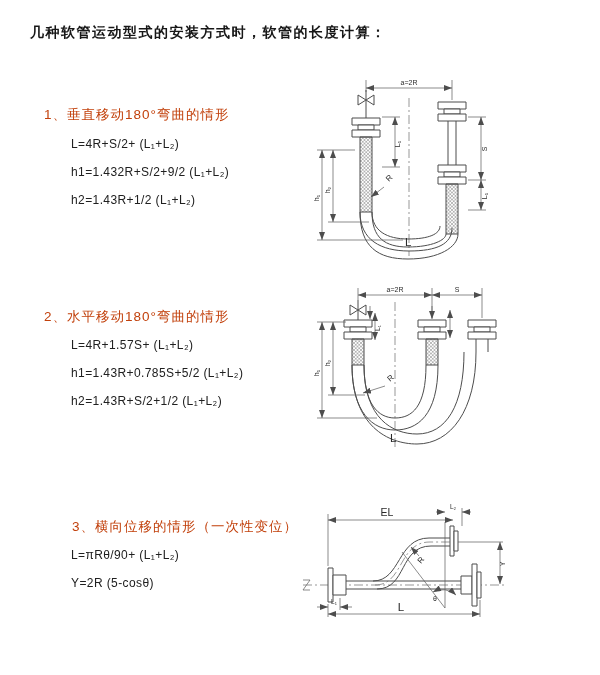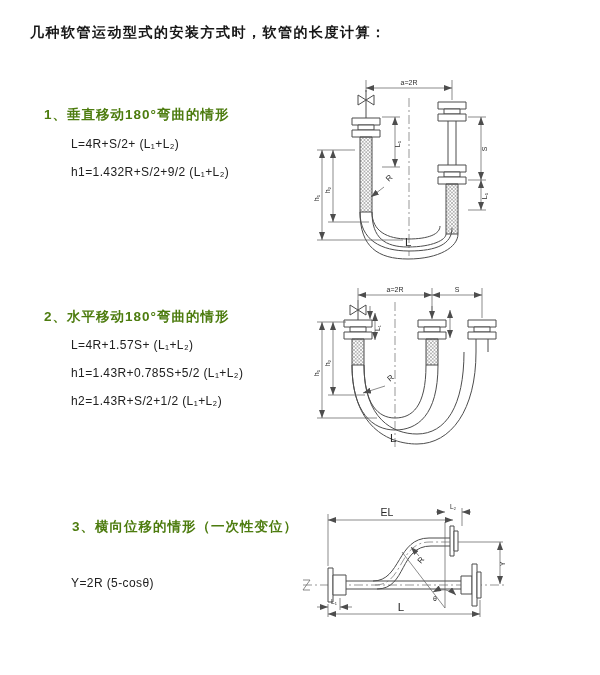"1、垂直移动180°弯曲的情形" .sec-head { color: #4d7c0f -> #c2410c; font-weight: bold -> normal }
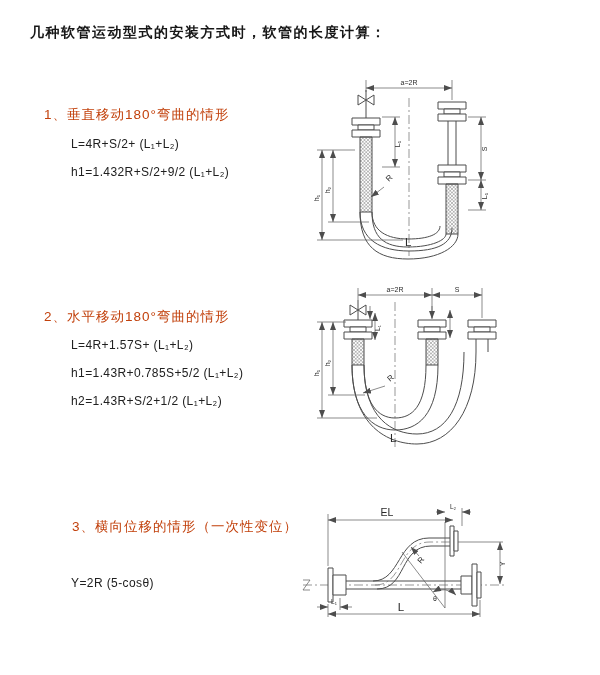"h2=1.43R+1/2 (L₁+L₂)" div.formula { html: none -> <div>h2=1.43R+1/2 (L₁+L₂)</div> }
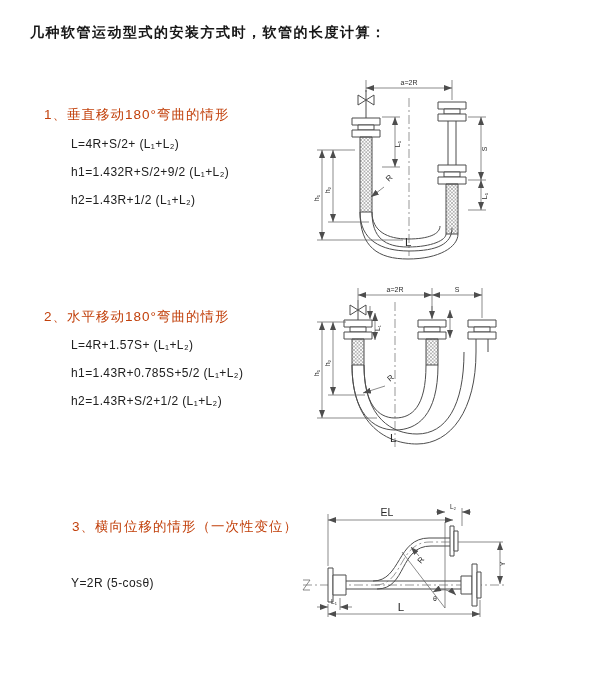"L=πRθ/90+ (L₁+L₂)" div.formula { html: none -> <div>L=πRθ/90+ (L₁+L₂)</div> }
